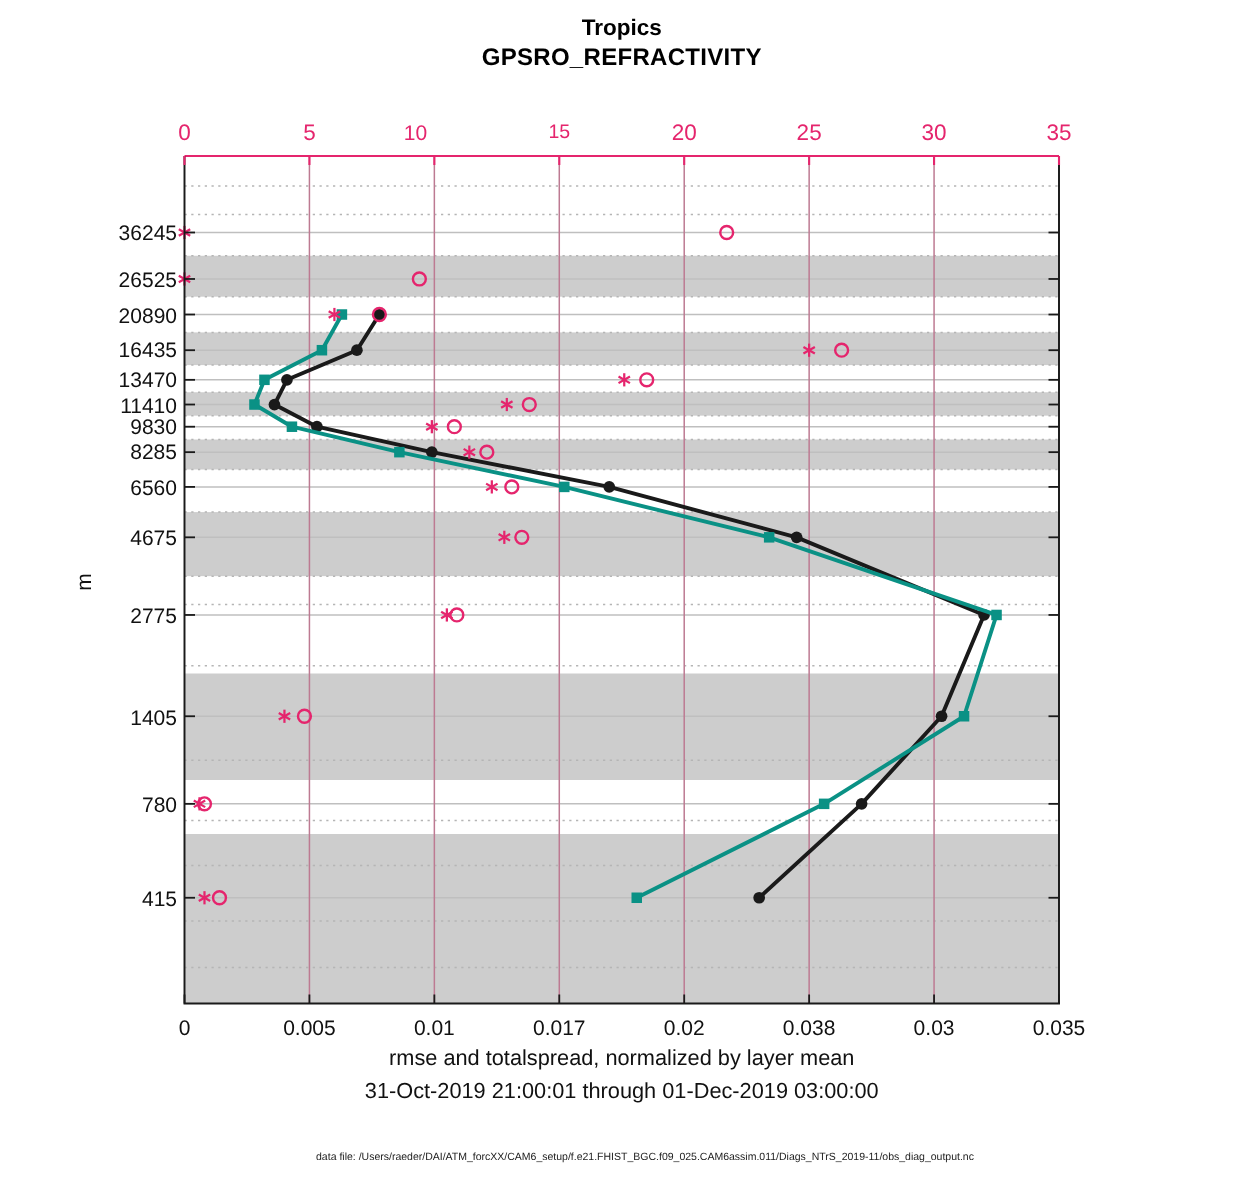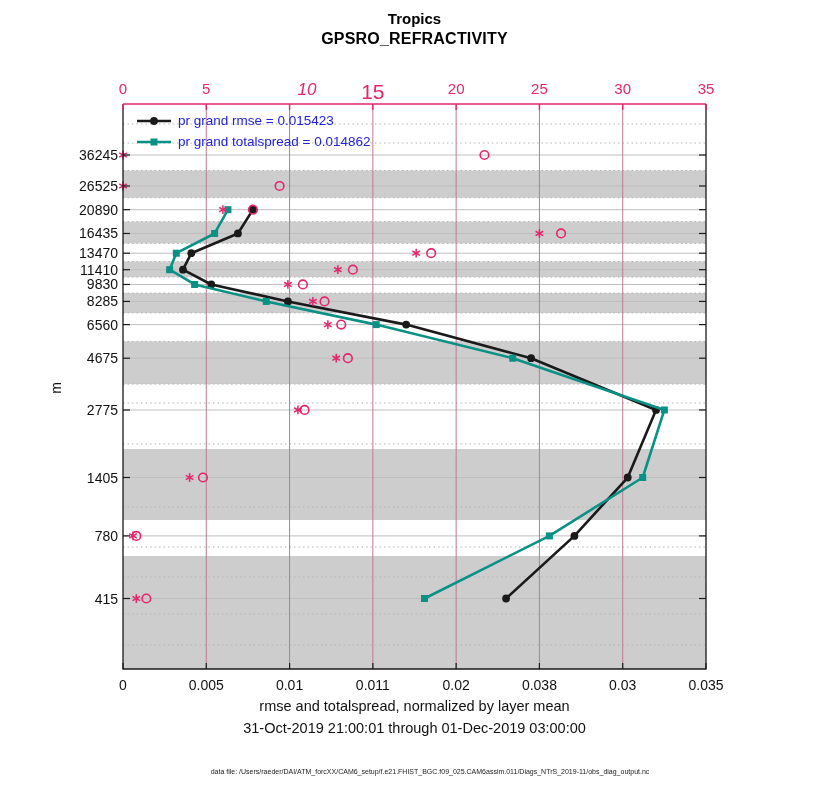"10" div.tick-label { font-size: 17px -> 14px; font-style: italic -> none; left: 272px -> 242px }
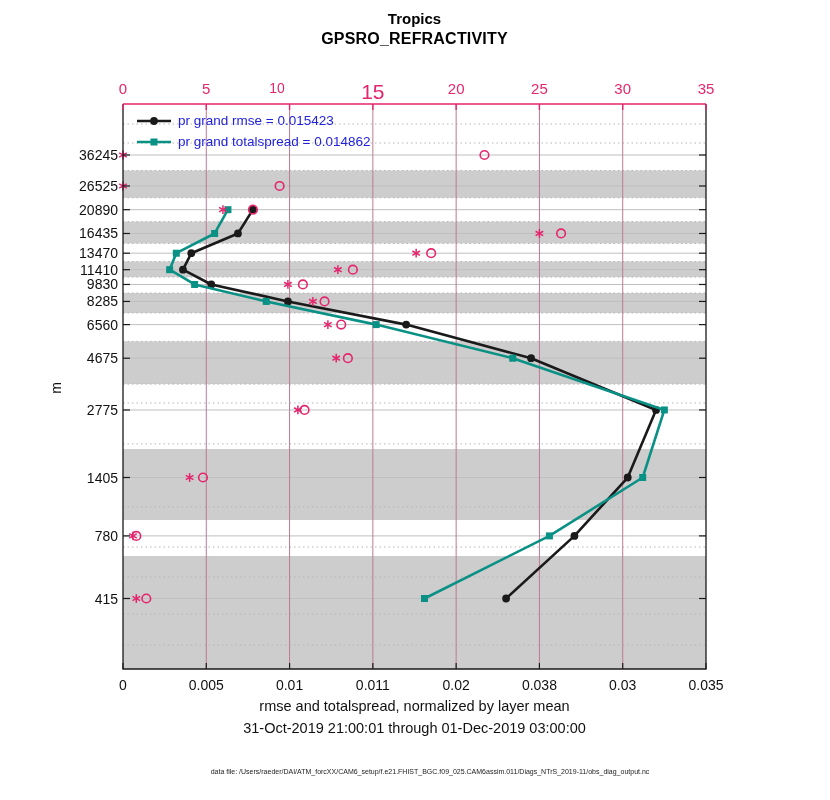"15" div.tick-label { font-size: 21px -> 13px }
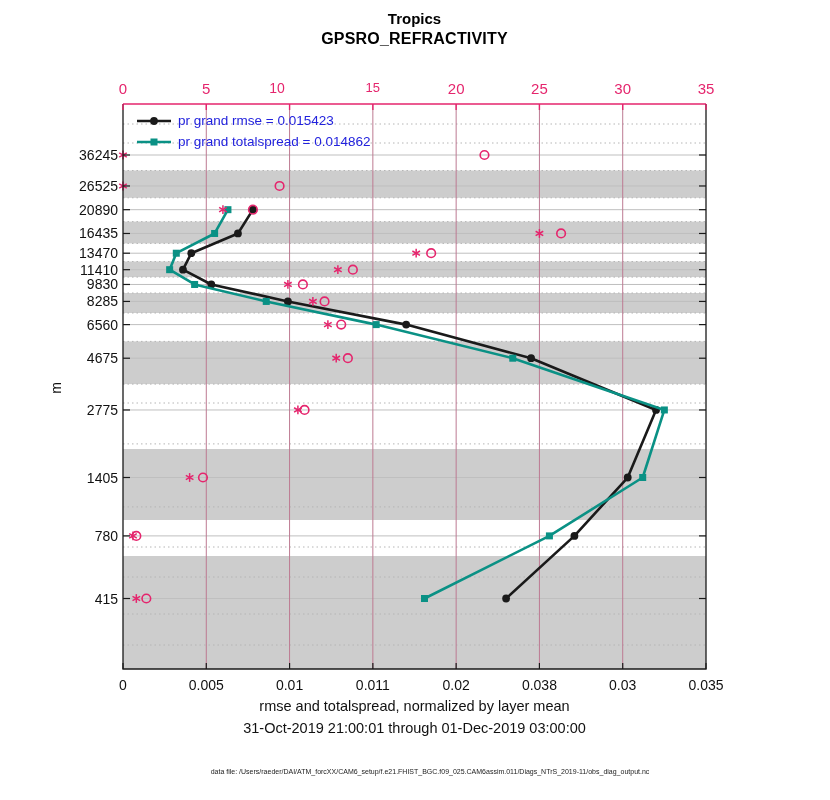"pr grand rmse = 0.015423" div { html: <div> <div> <svg> <line></line> <circle></circle> </svg> <span>pr grand rmse = 0.015423</span> </div> <div> <svg> <line></line> <rect></rect> </svg> <span>pr grand totalspread = 0.014862</span> </div> </div> -> none }
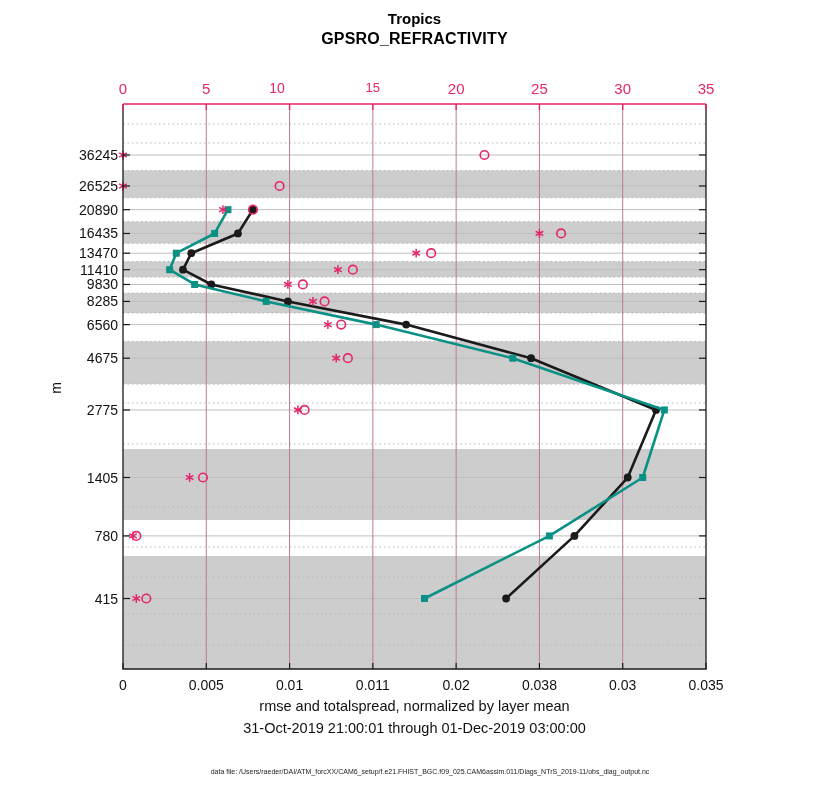"0.011" div.tick-label { text: 0.011 -> 0.017 }
